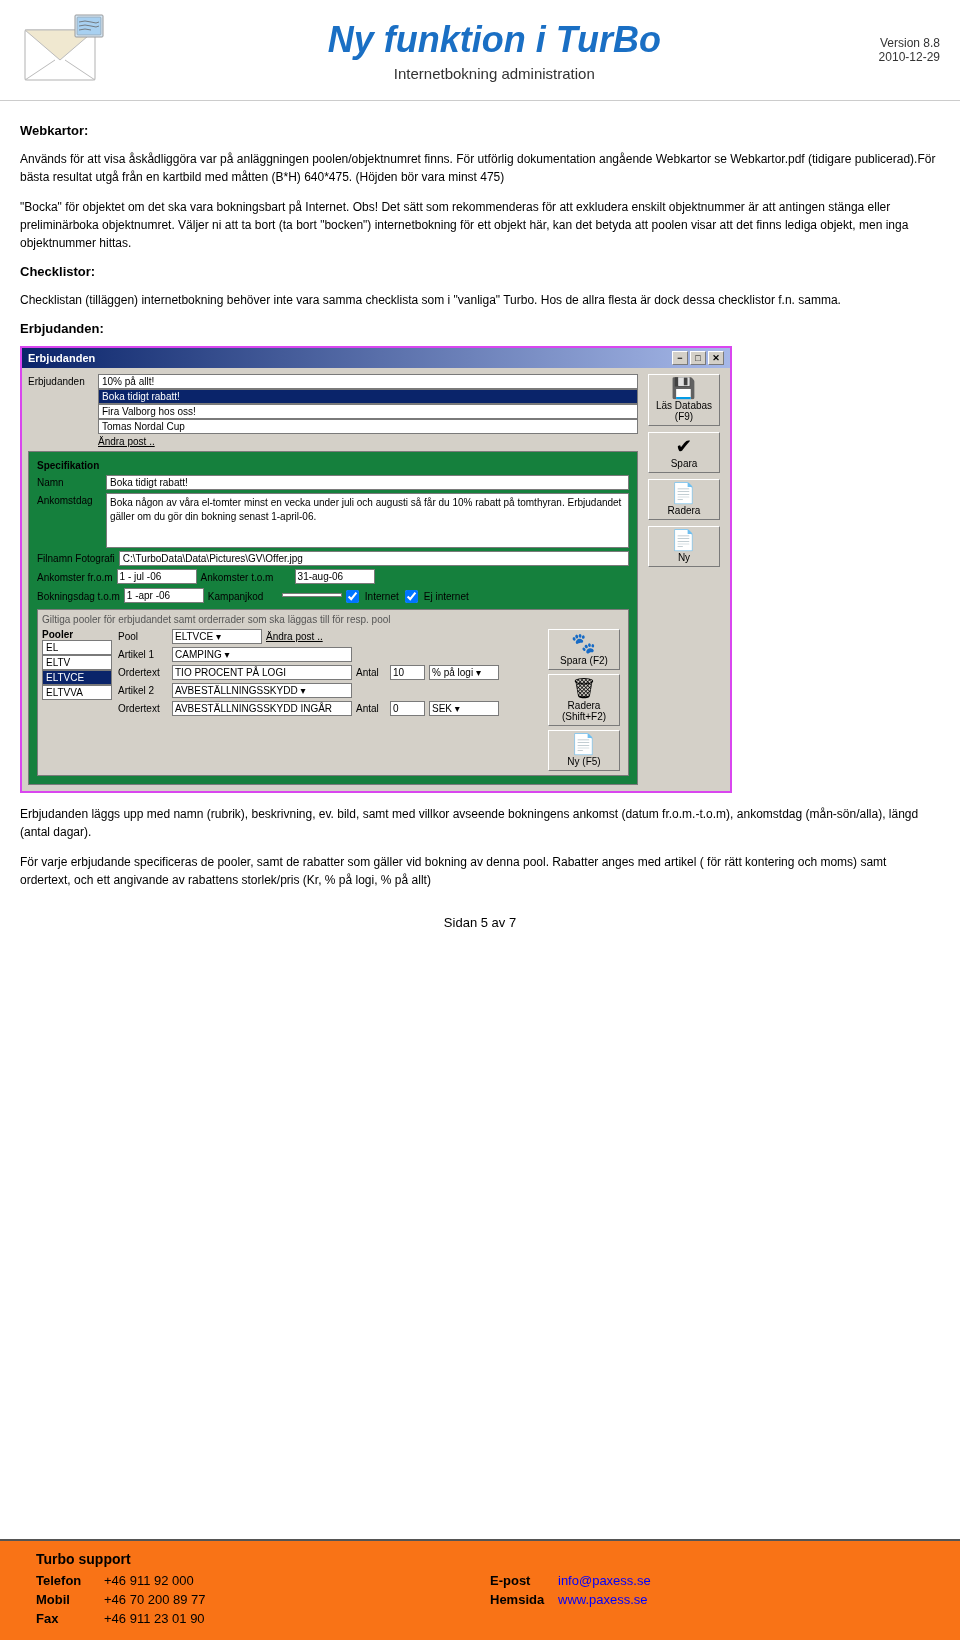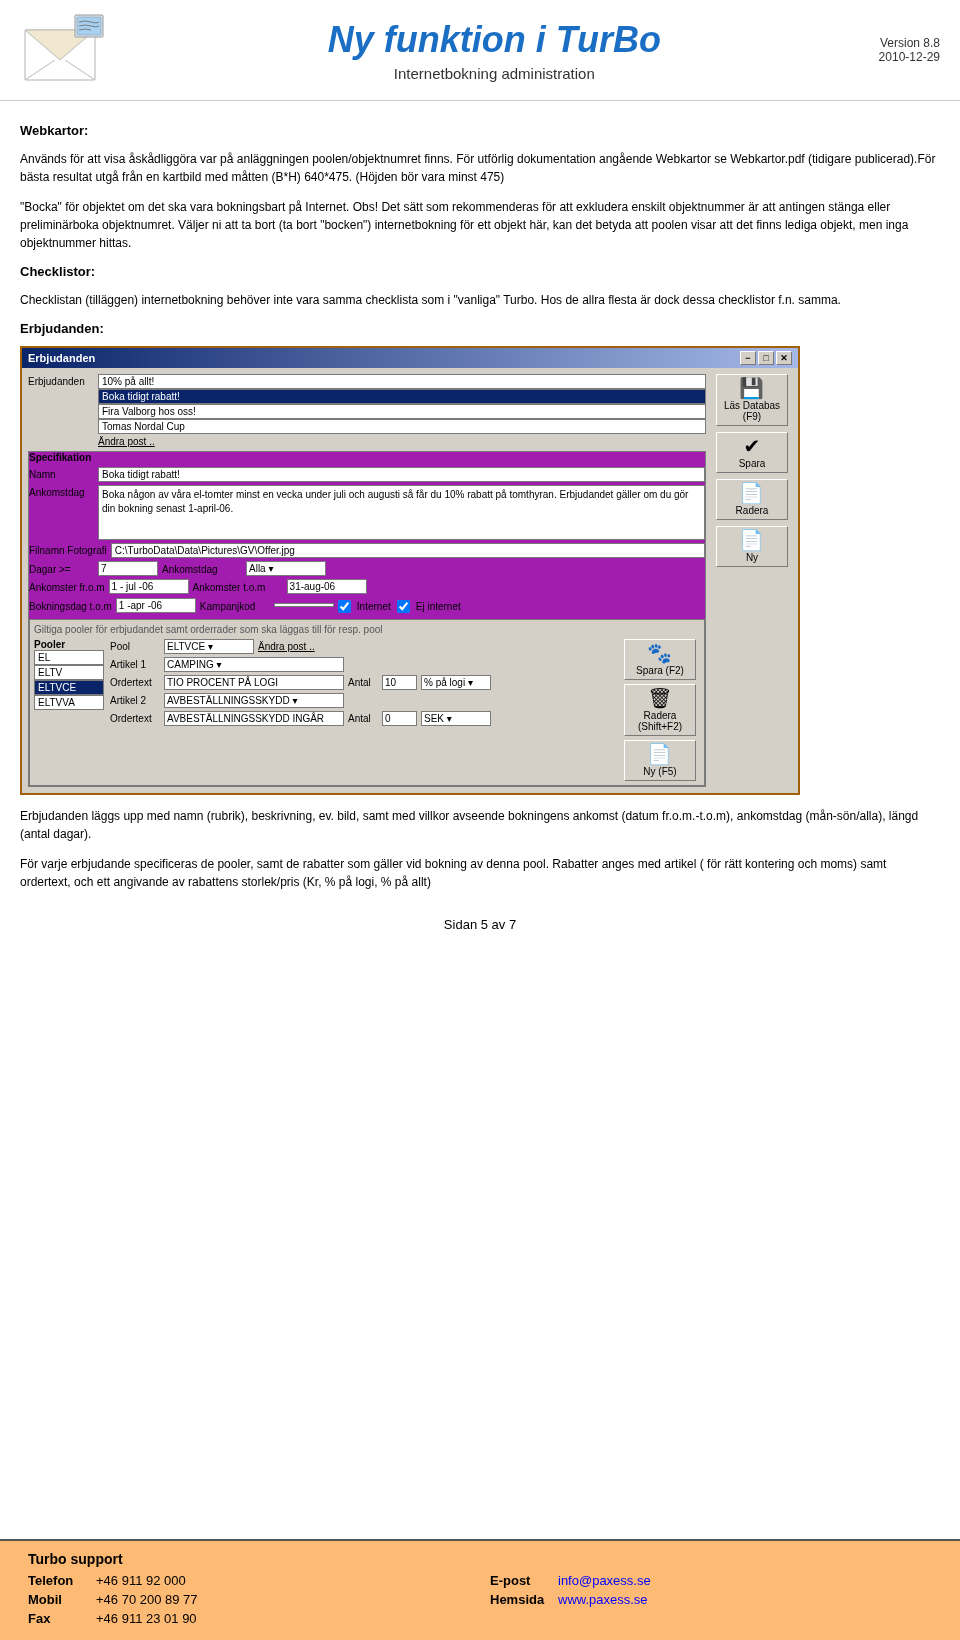"Erbjudanden" .dialog { border: 2px solid #a16207 -> 2px solid #d946ef; width: 780px -> 712px }
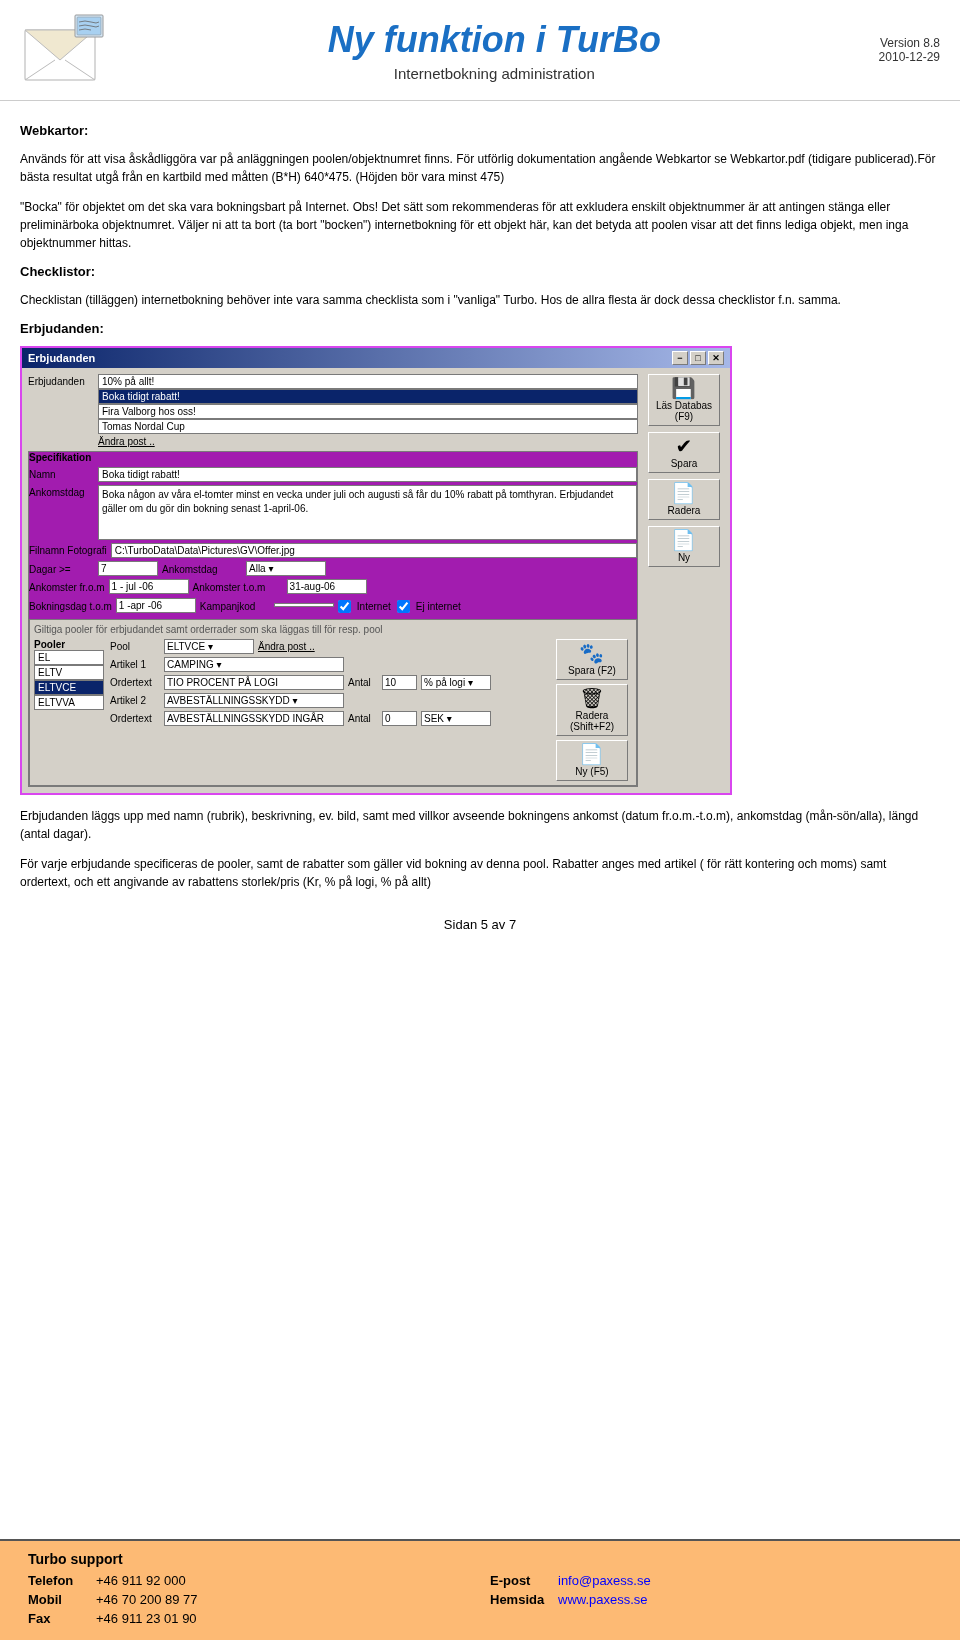"Specifikation" .spec-box { background: #a21caf -> #15803d; padding: 0 -> 8px }
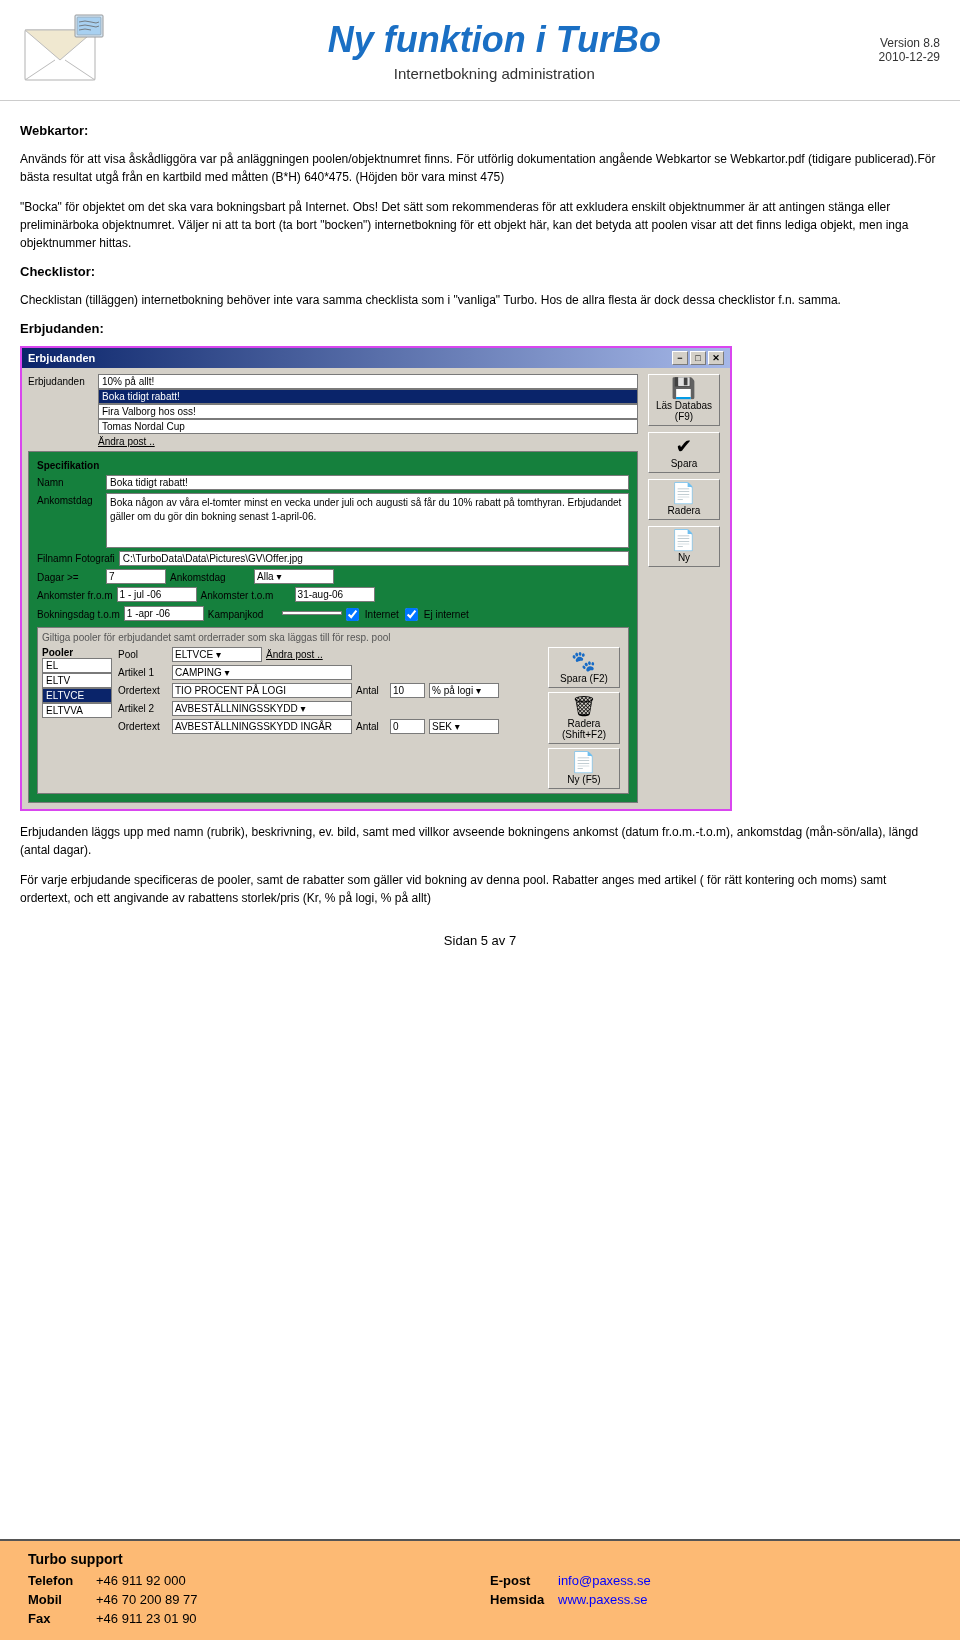"Dagar >=" div.spec-row-small { html: <div> <div>Dagar &gt;=</div> <div>7</div> <div>Ankomstdag</div> <div>Alla ▾</div> </div> -> none }
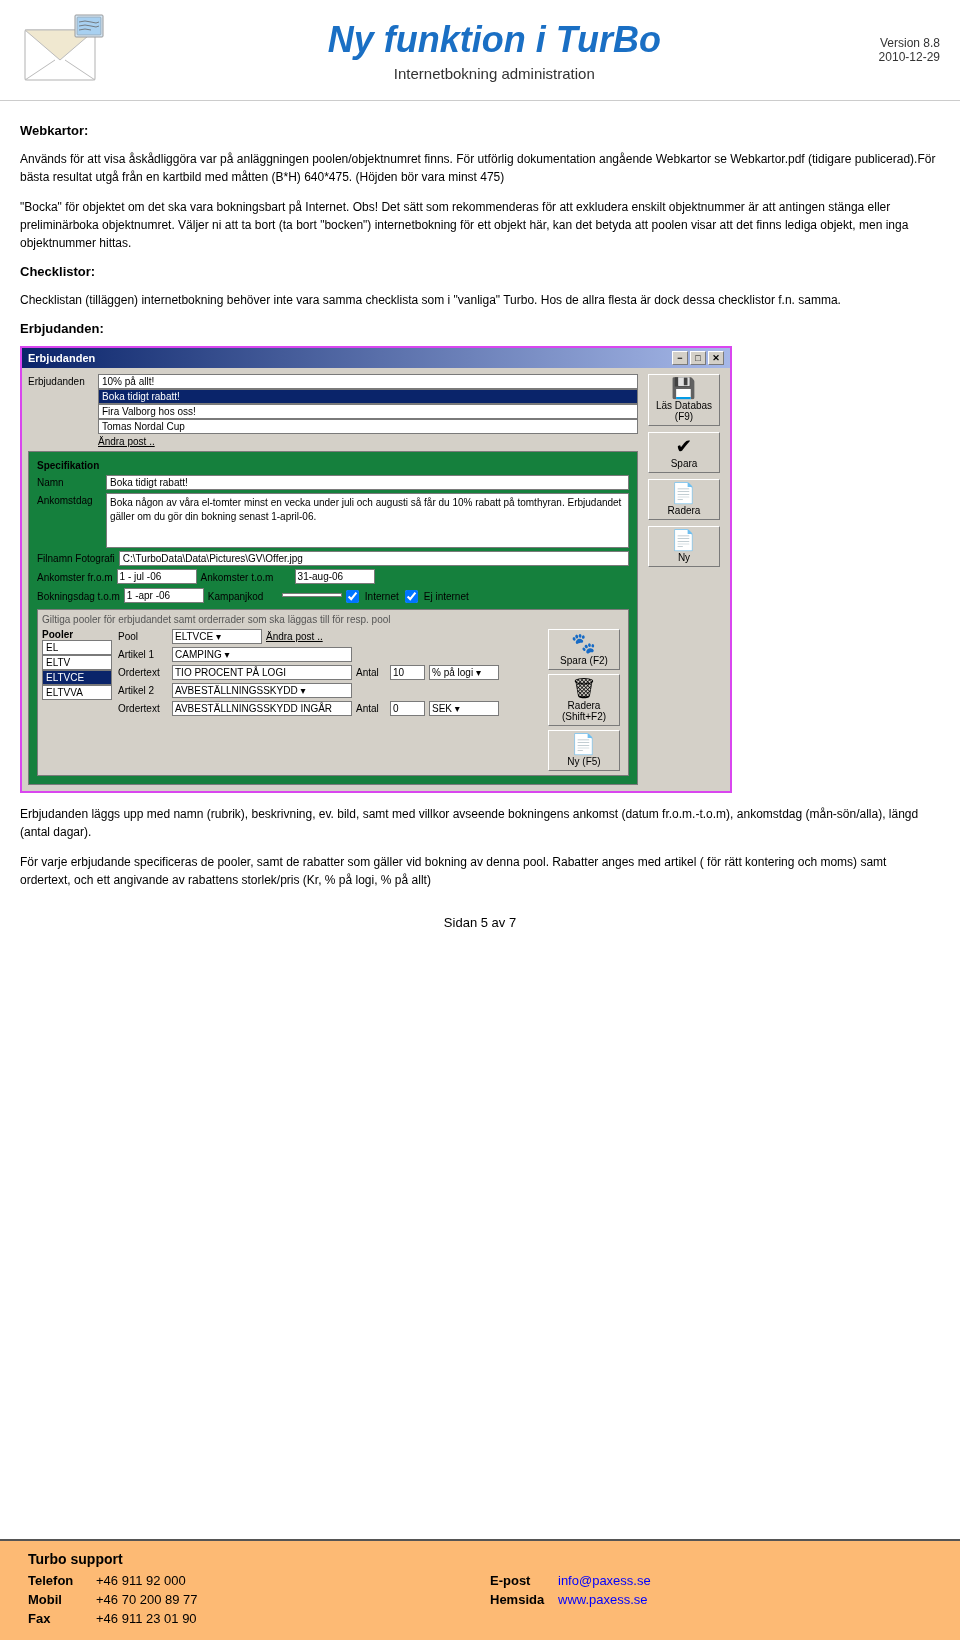"Turbo support" .footer { background: #fdba74 -> #f97316; padding: 10px 28px -> 10px 36px }
